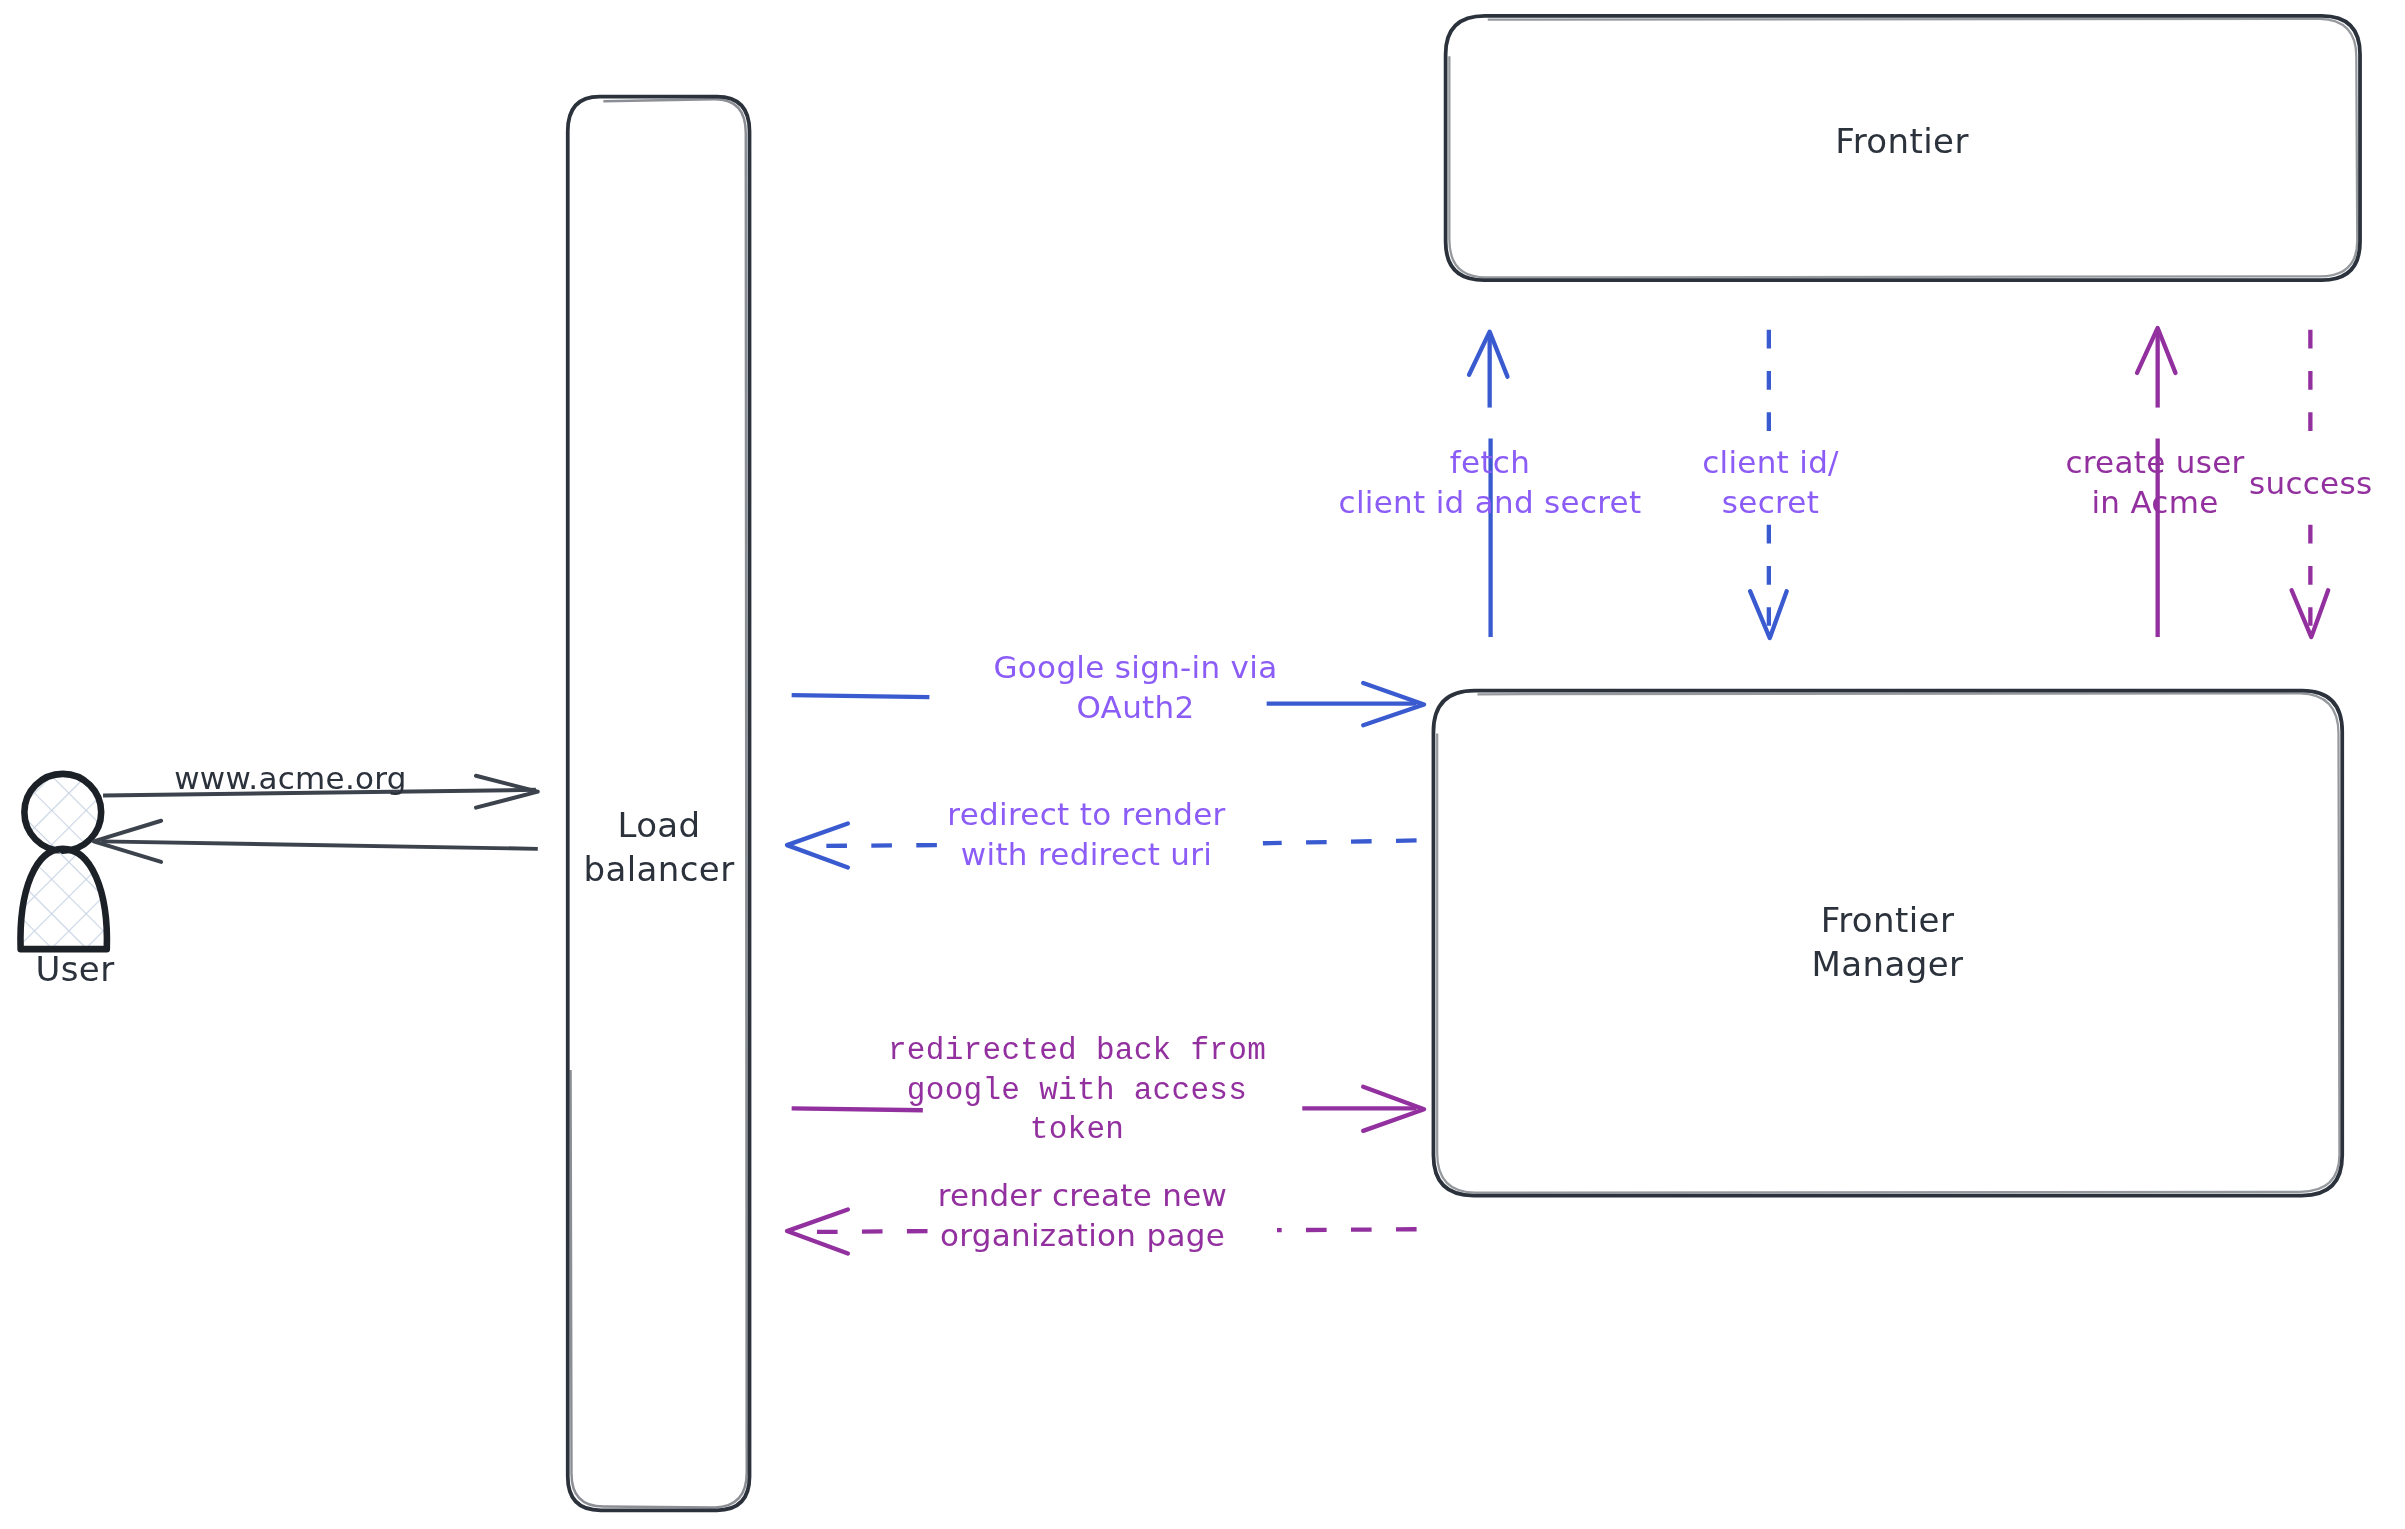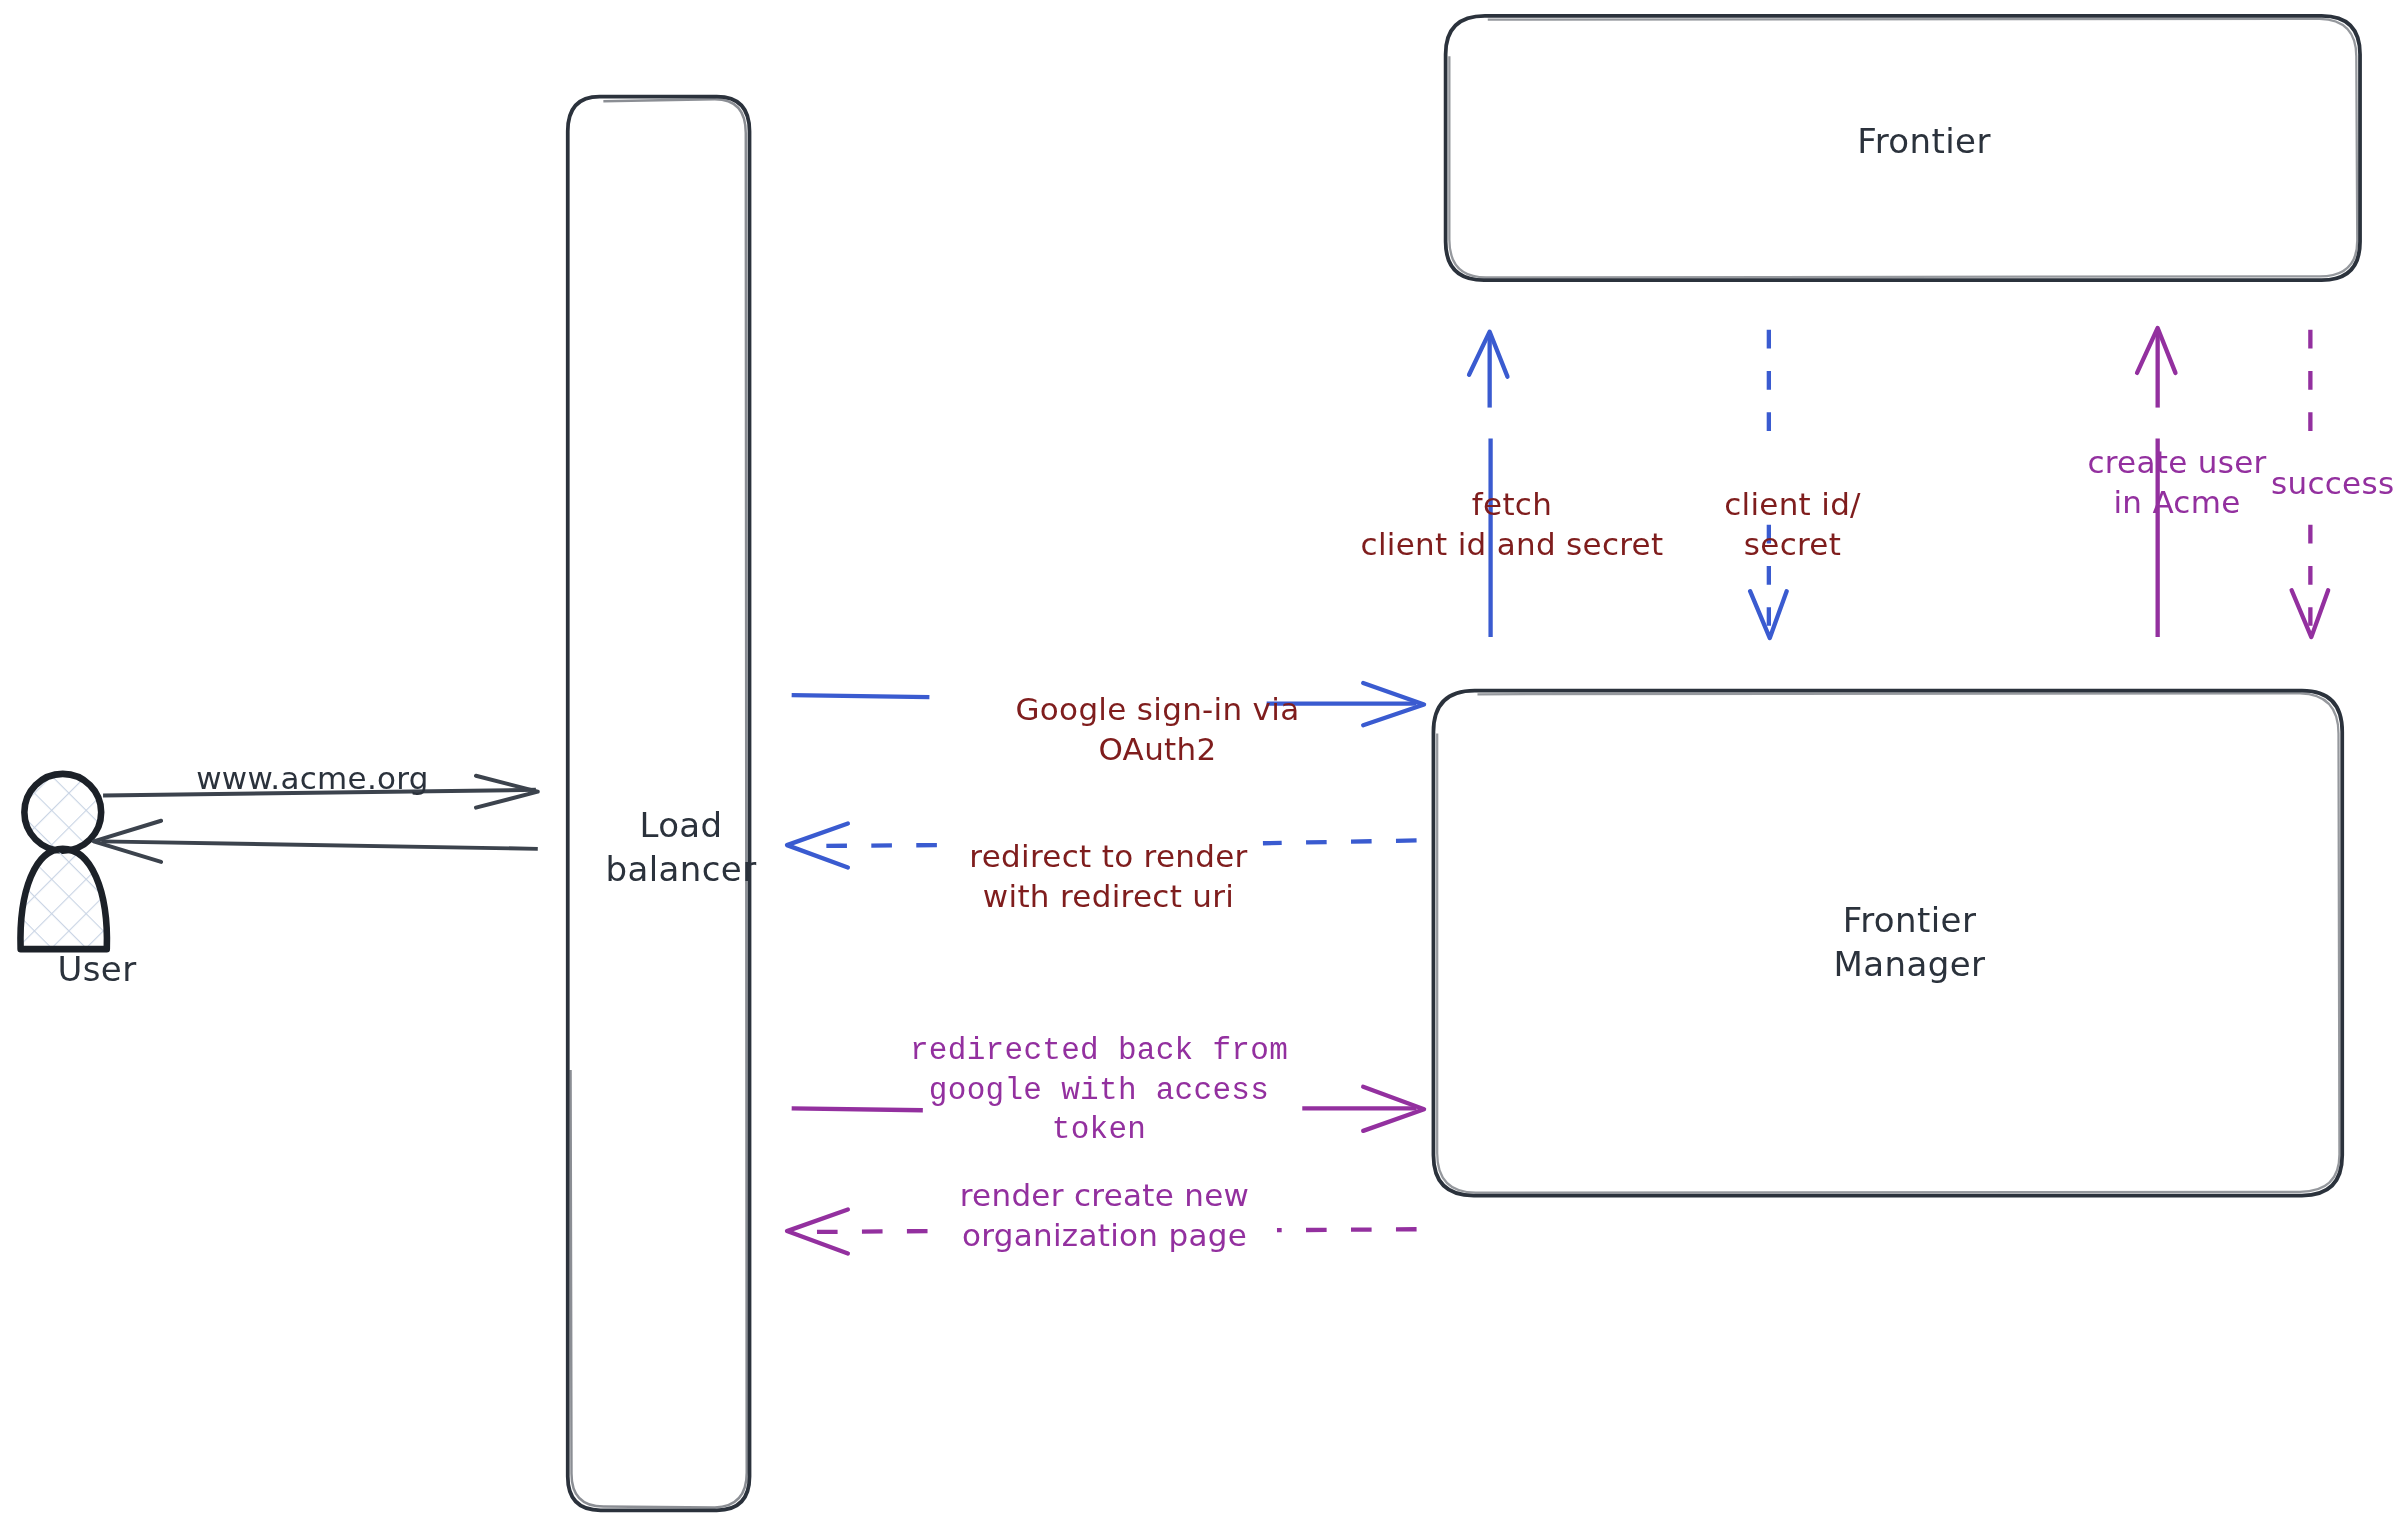"Frontier" .lbl { padding-left: 22px -> none }
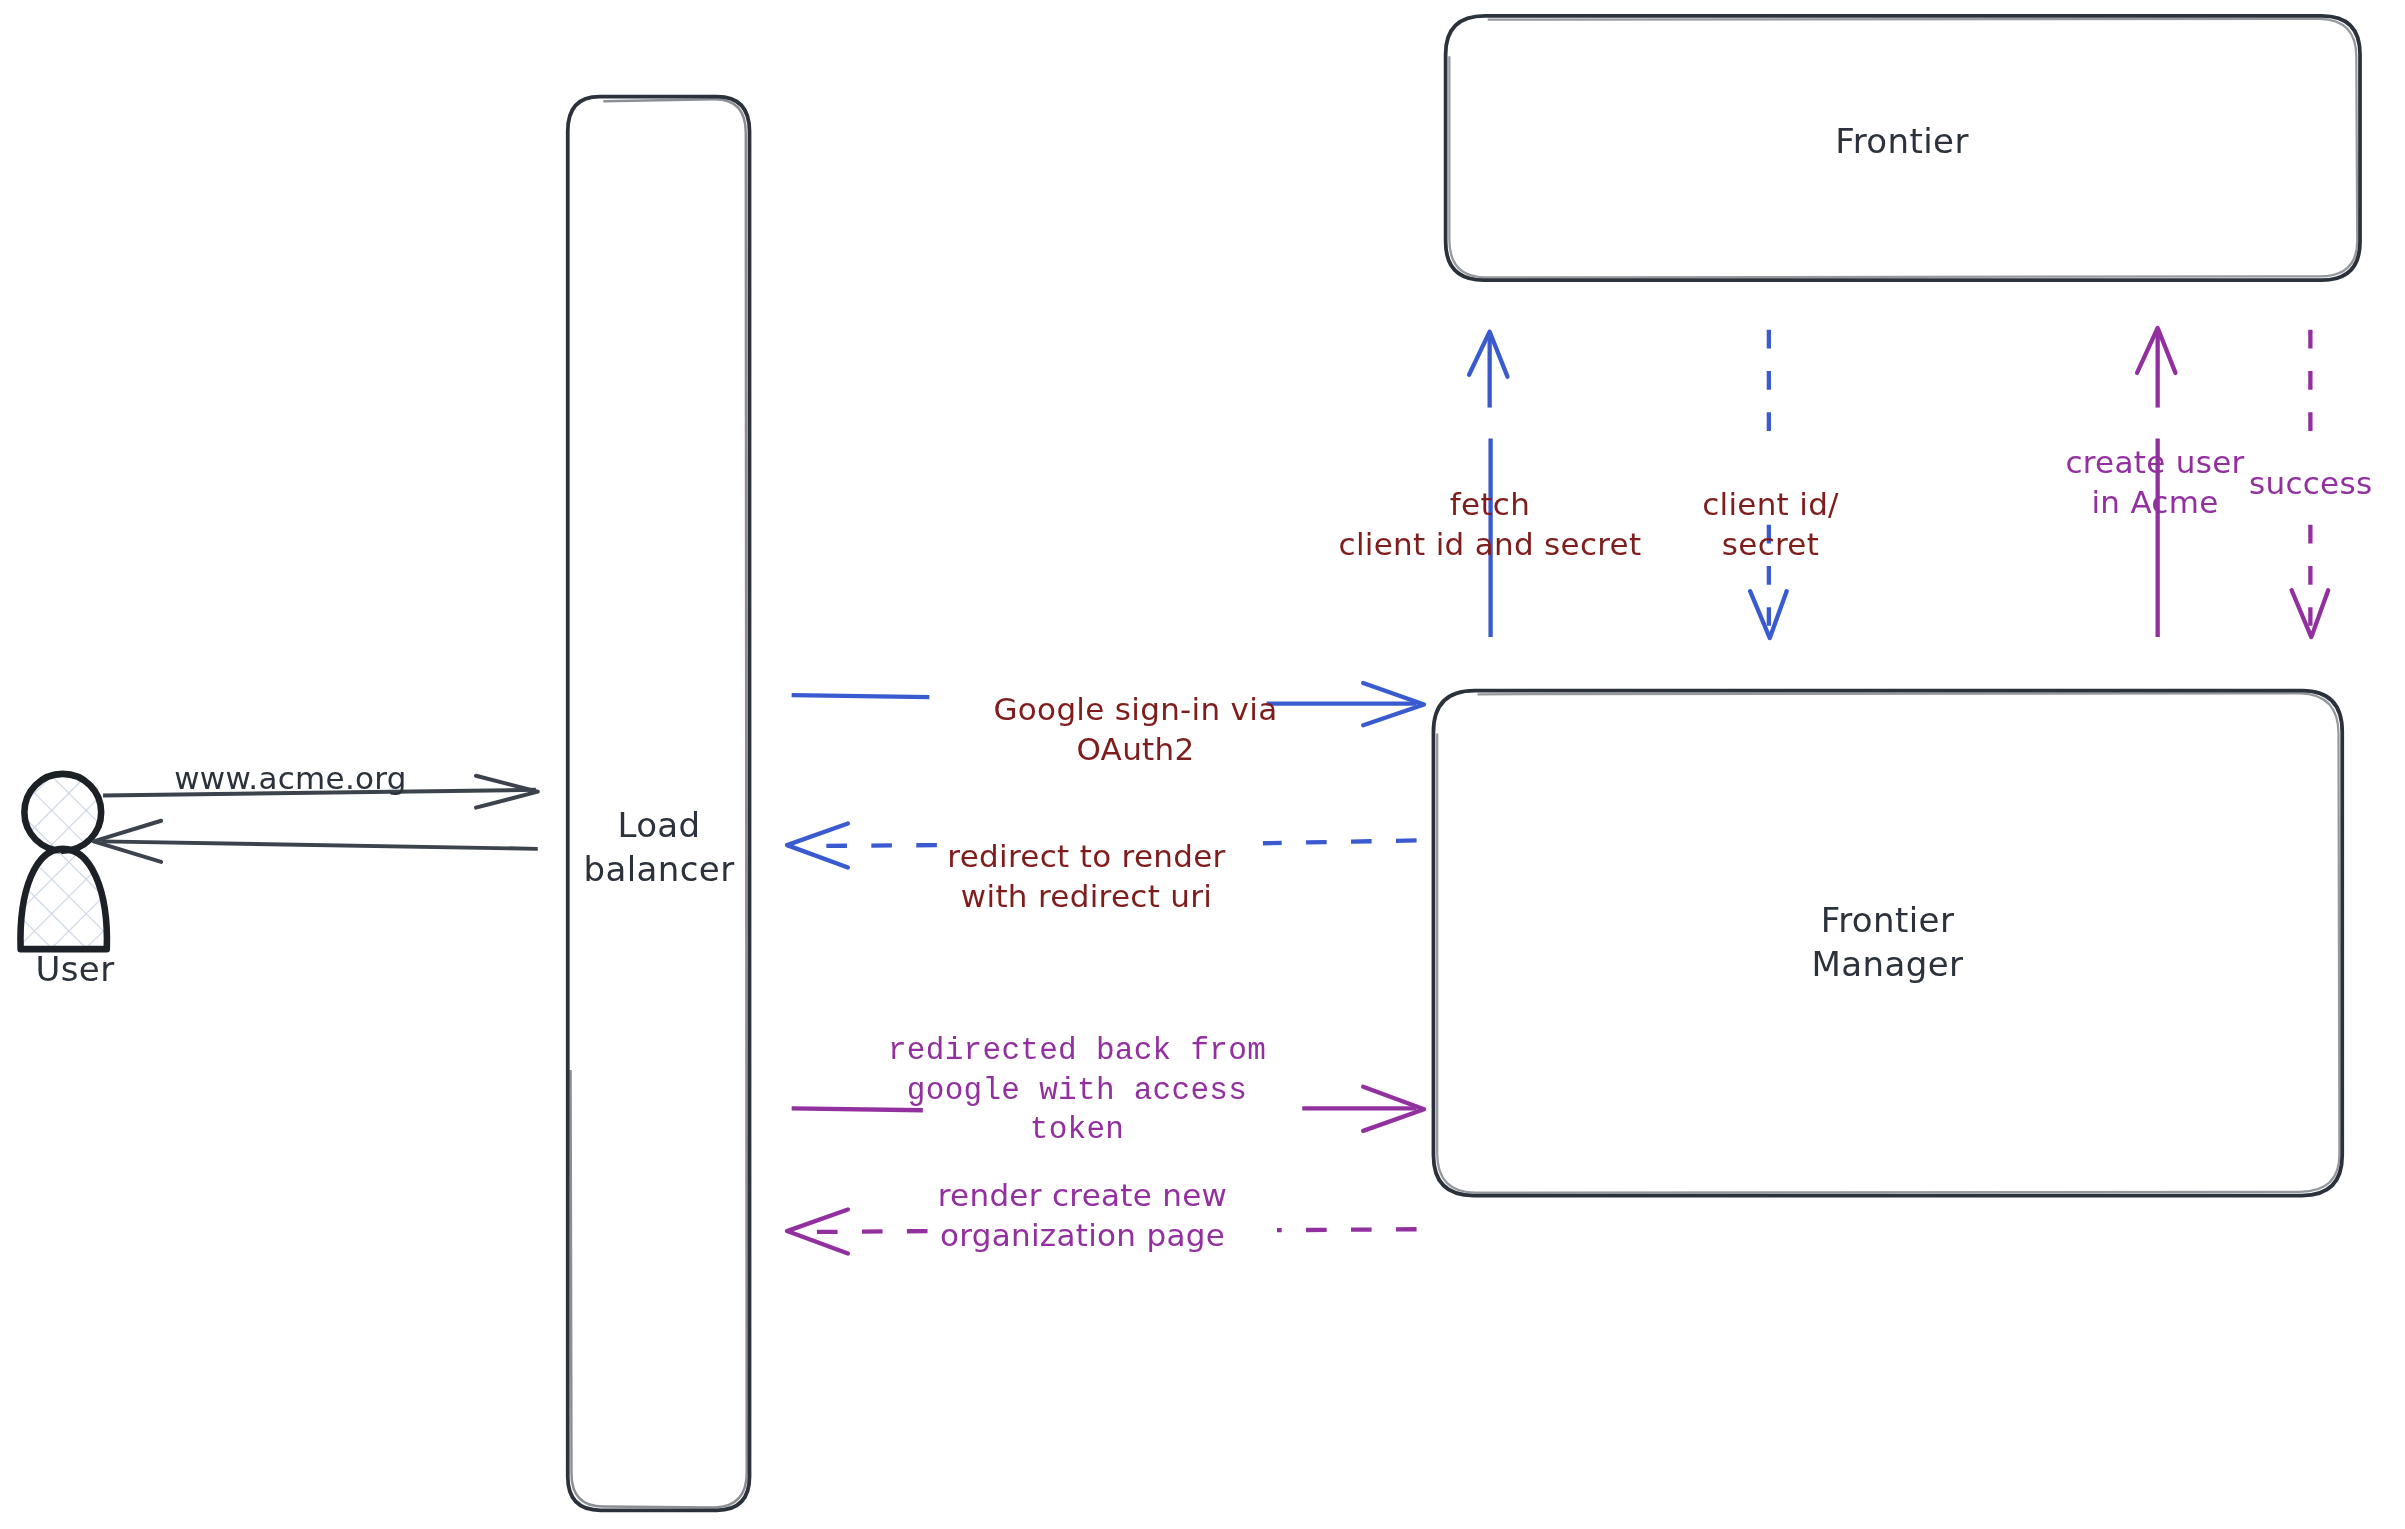"fetch" .blue { color: #7f1d1d -> #8b5cf6; margin-top: 42px -> none }
